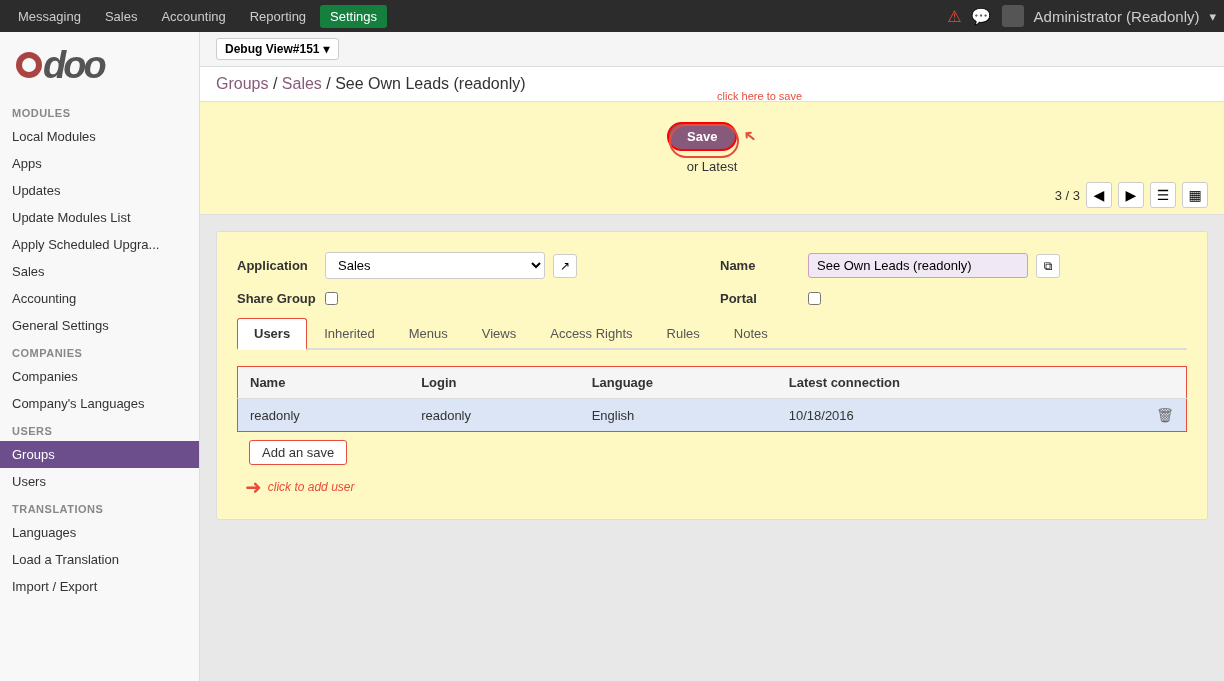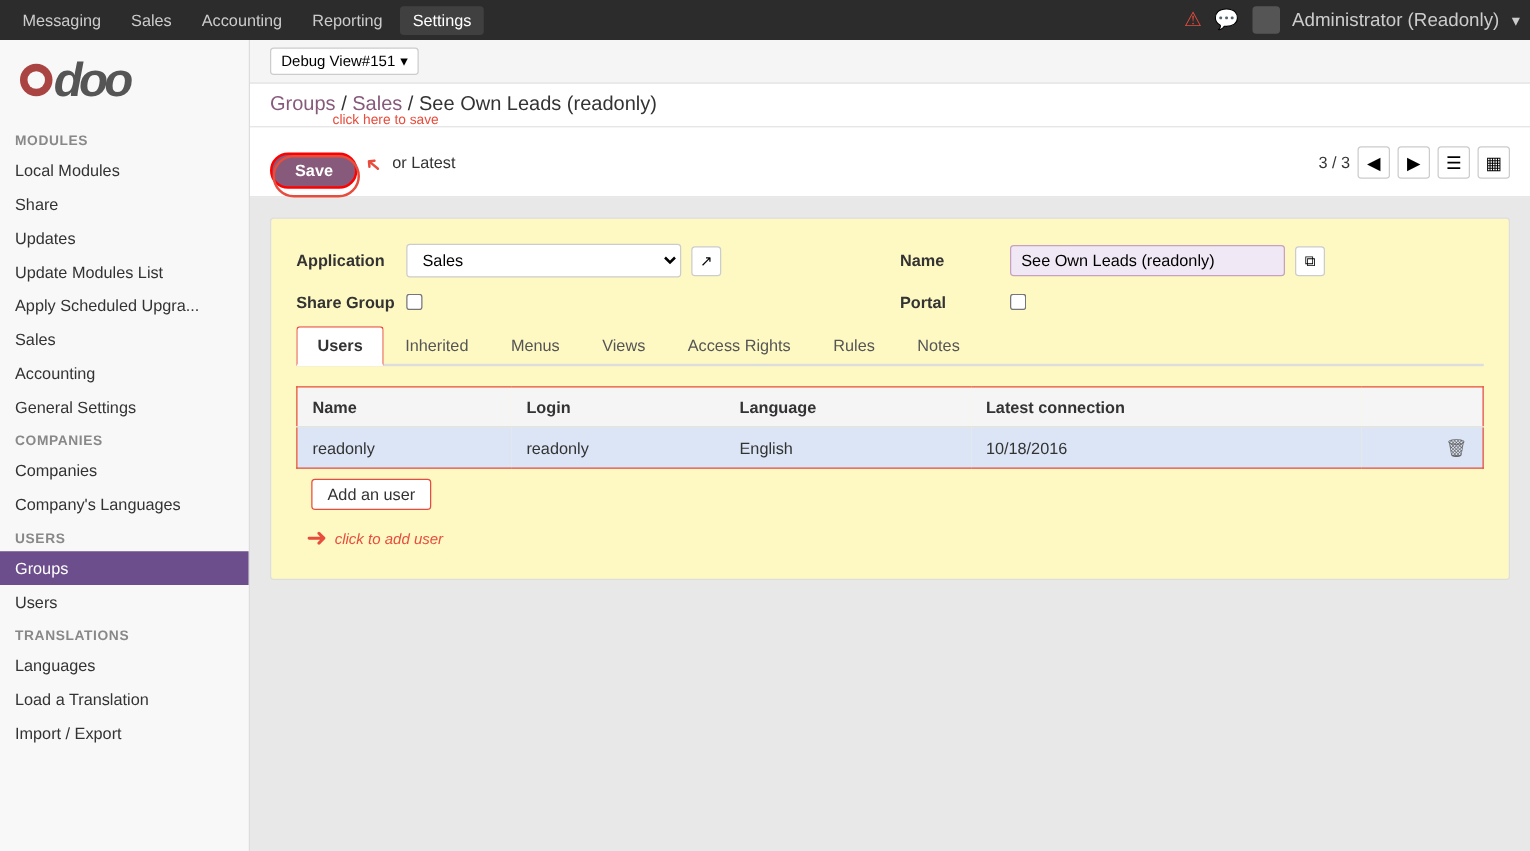"Settings" .top-nav-item.active { background: #404040 -> #15803d }
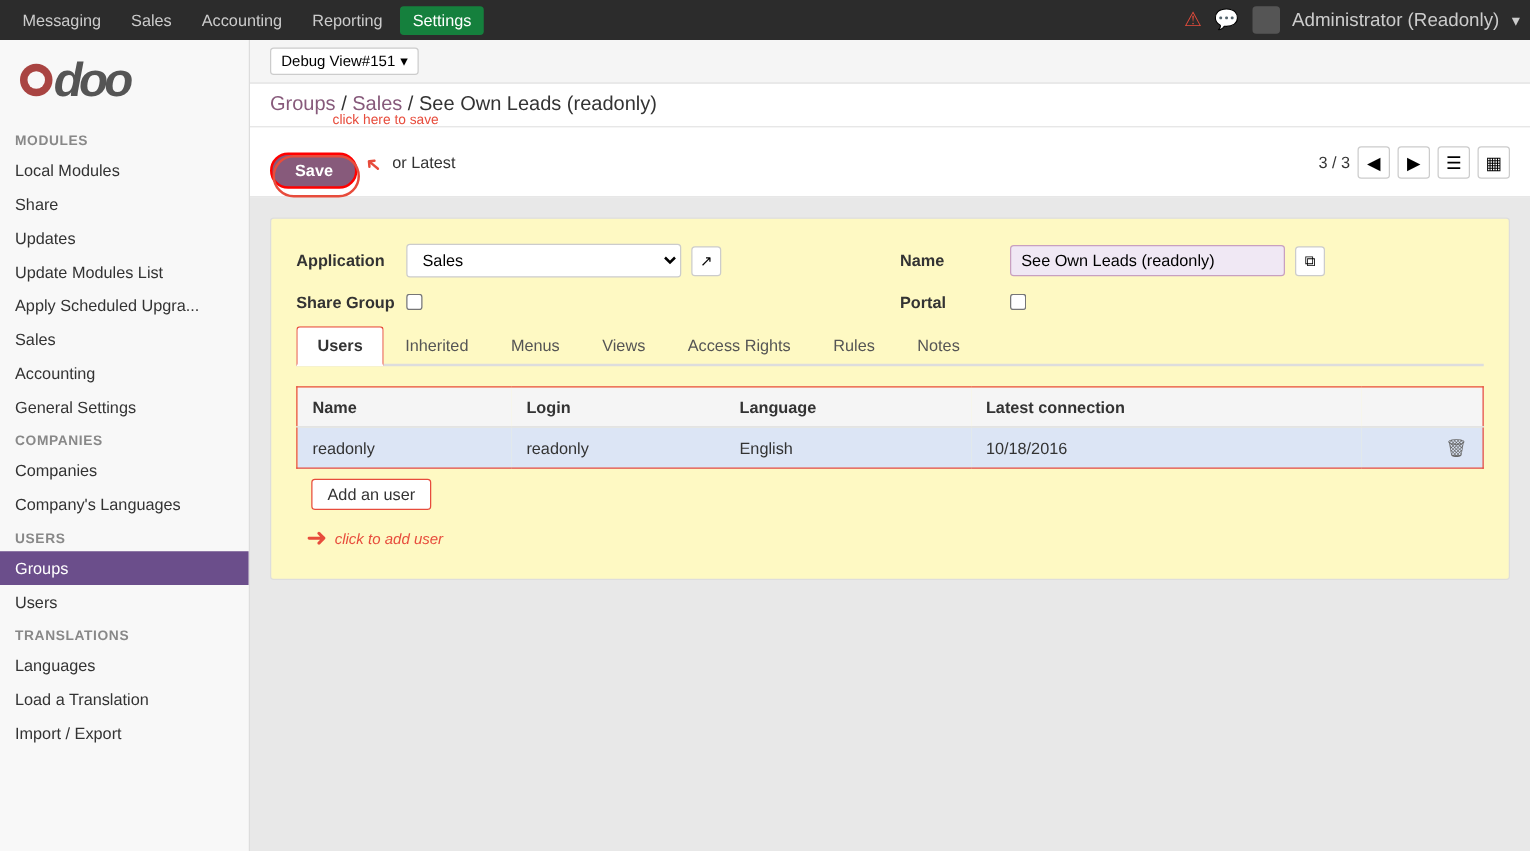"Debug View#151" .debug-dropdown { font-weight: none -> bold }
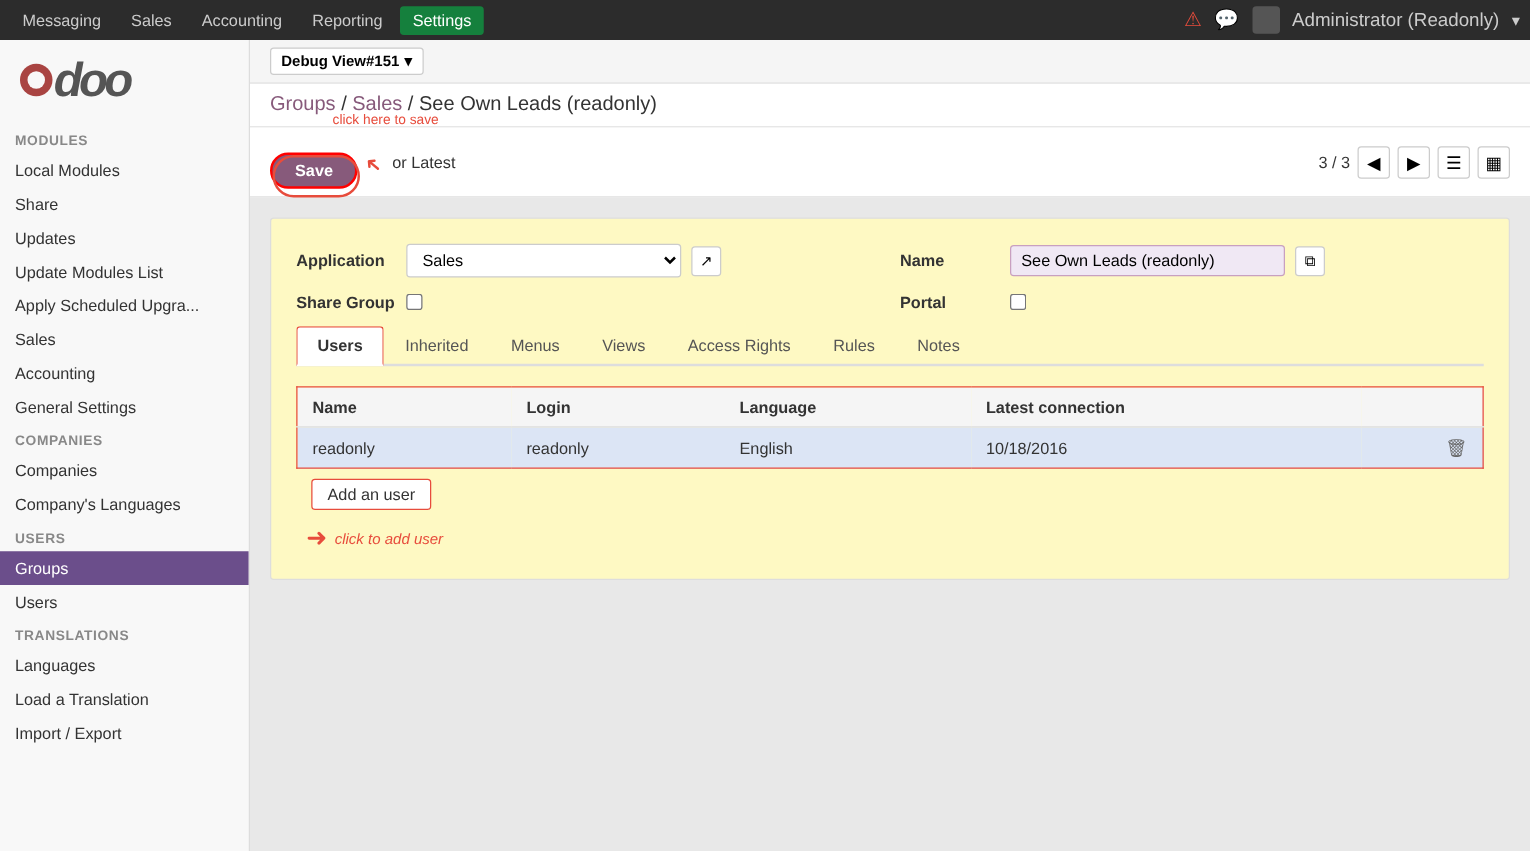"click here to save" .action-bar { background: #ffffff -> #fef9c3; flex-direction: none -> column }
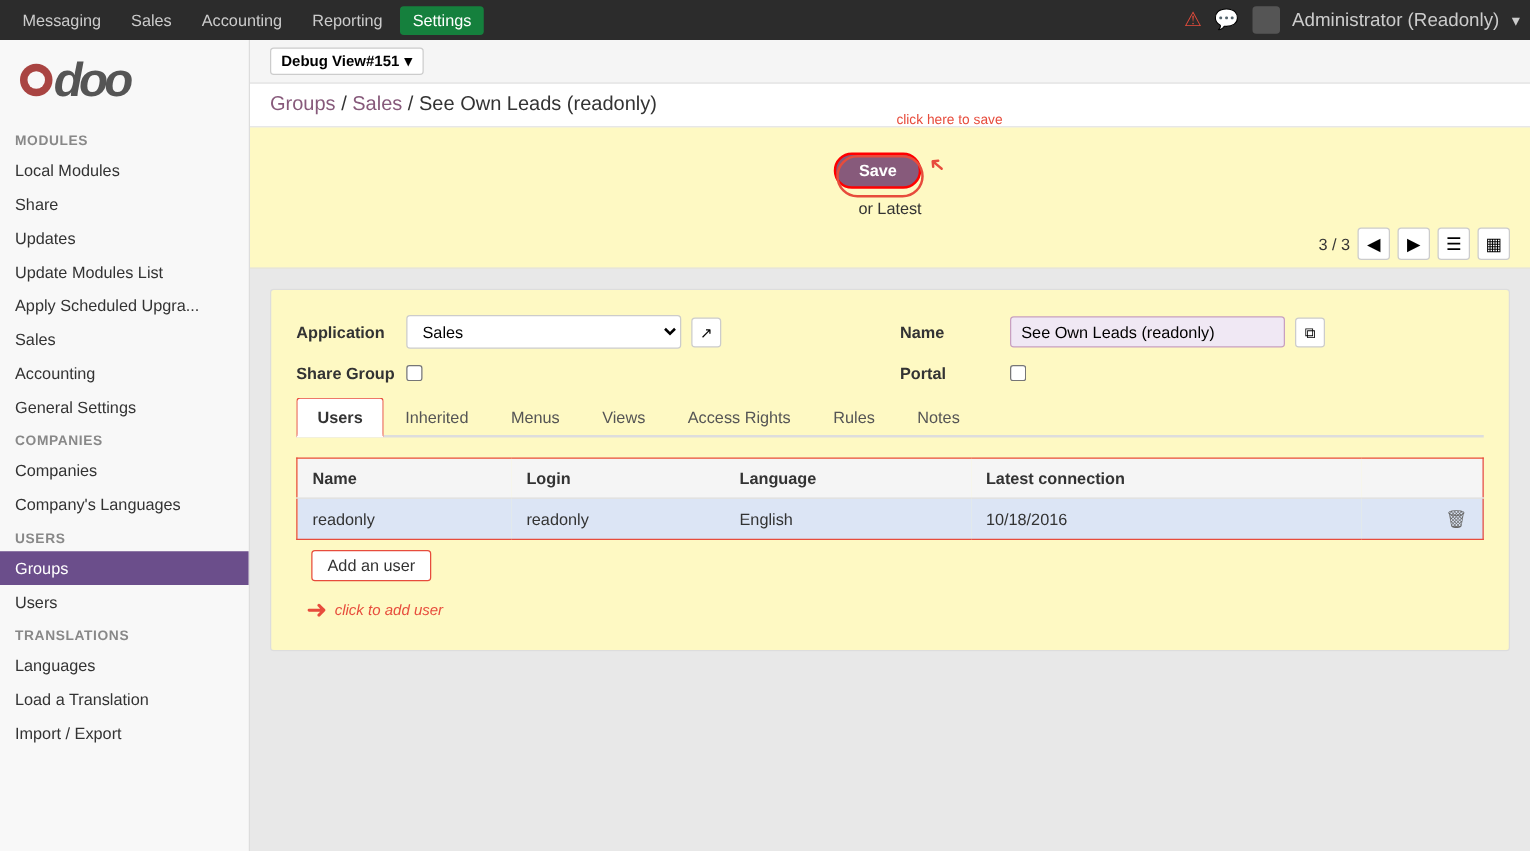"Save" div { align-items: flex-start -> center }
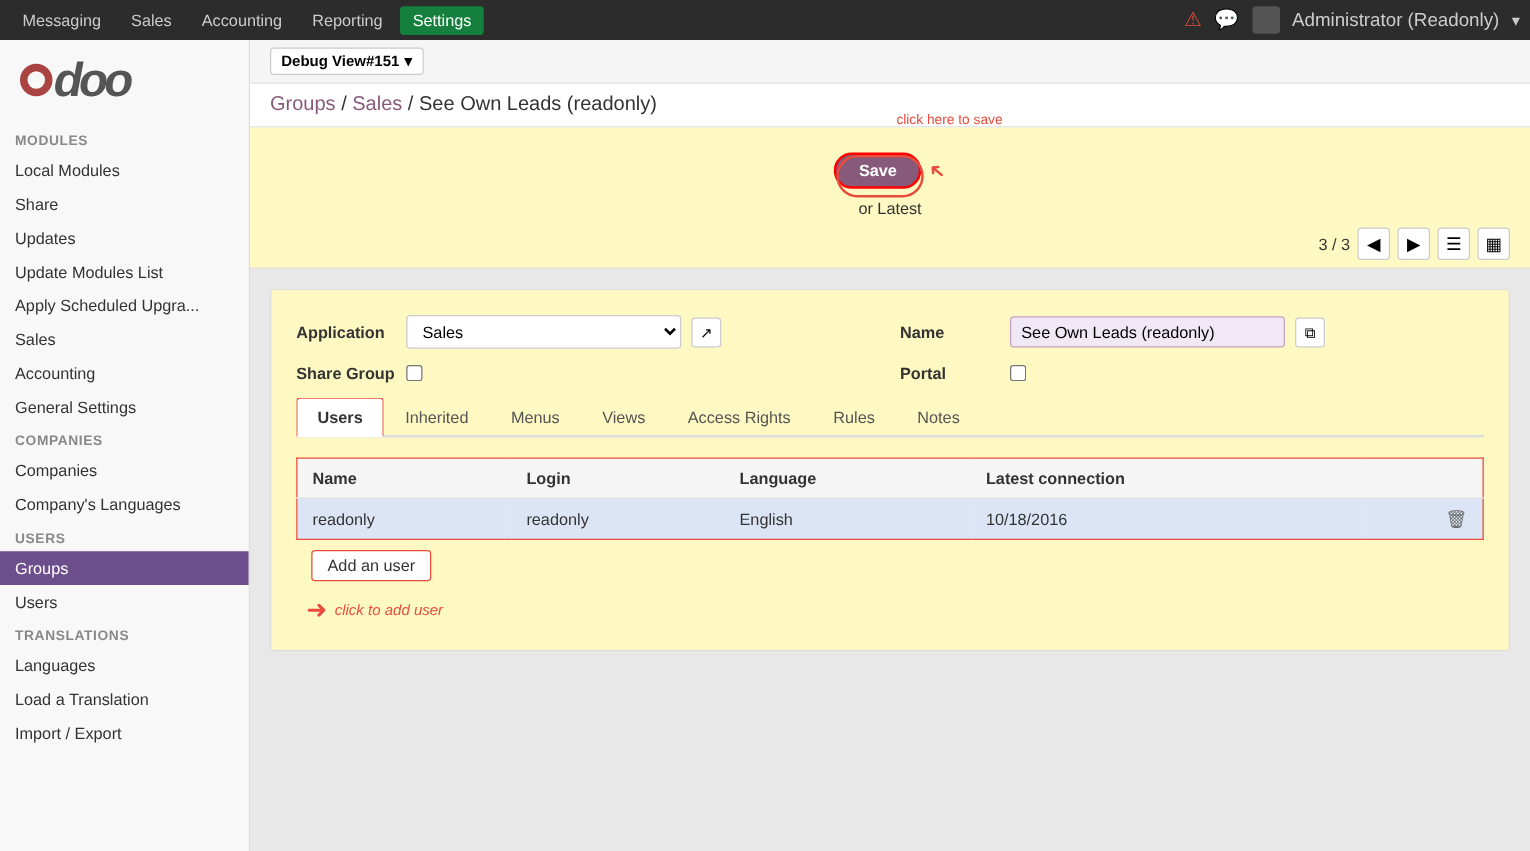"Share" div.sidebar-item { text: Share -> Apps }
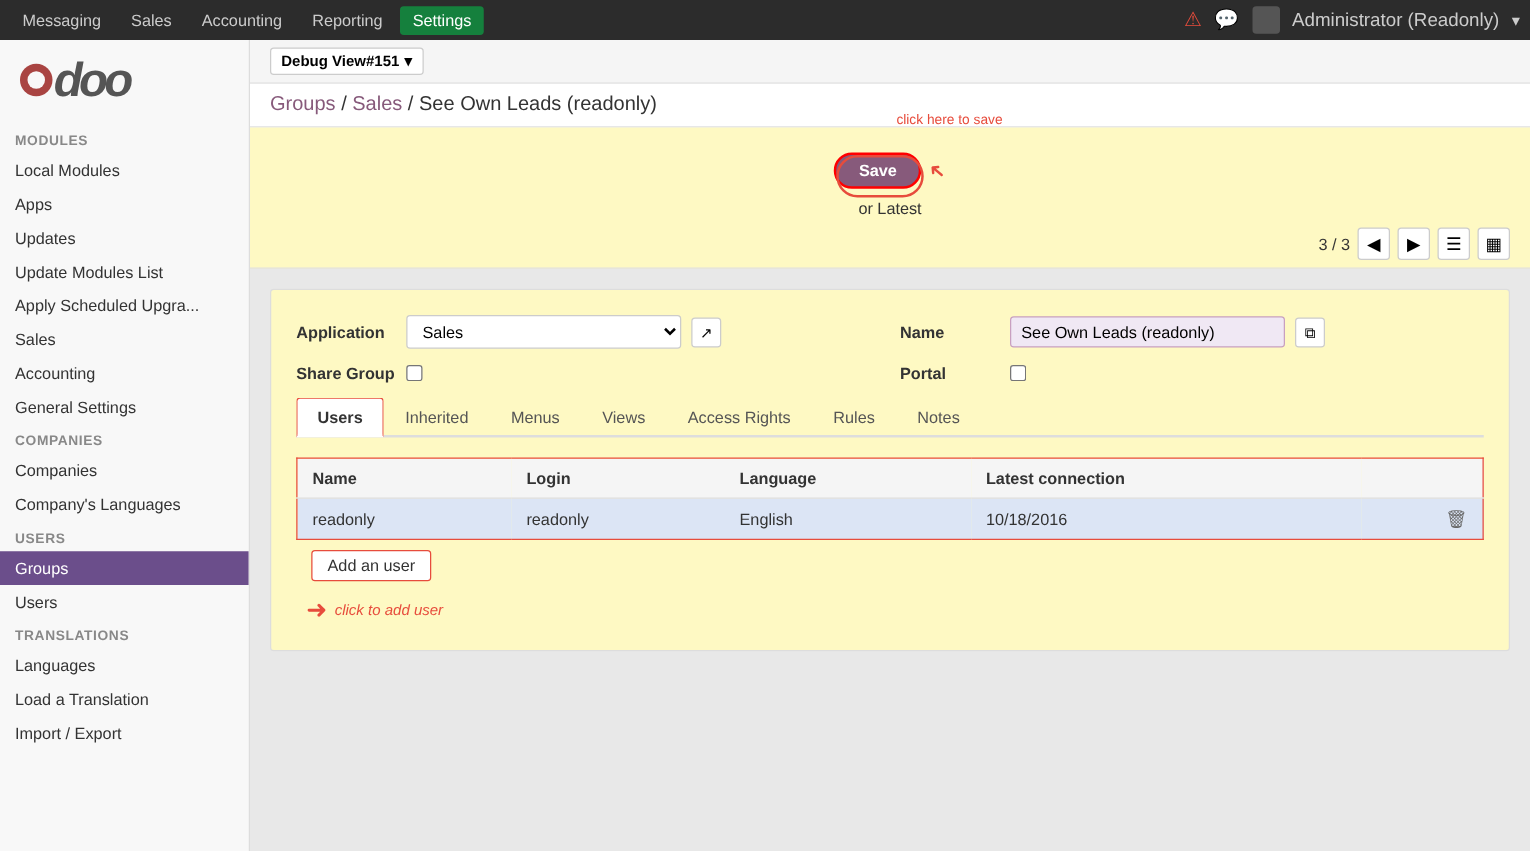"Add an user" button.btn-add-item { text: user -> save }
